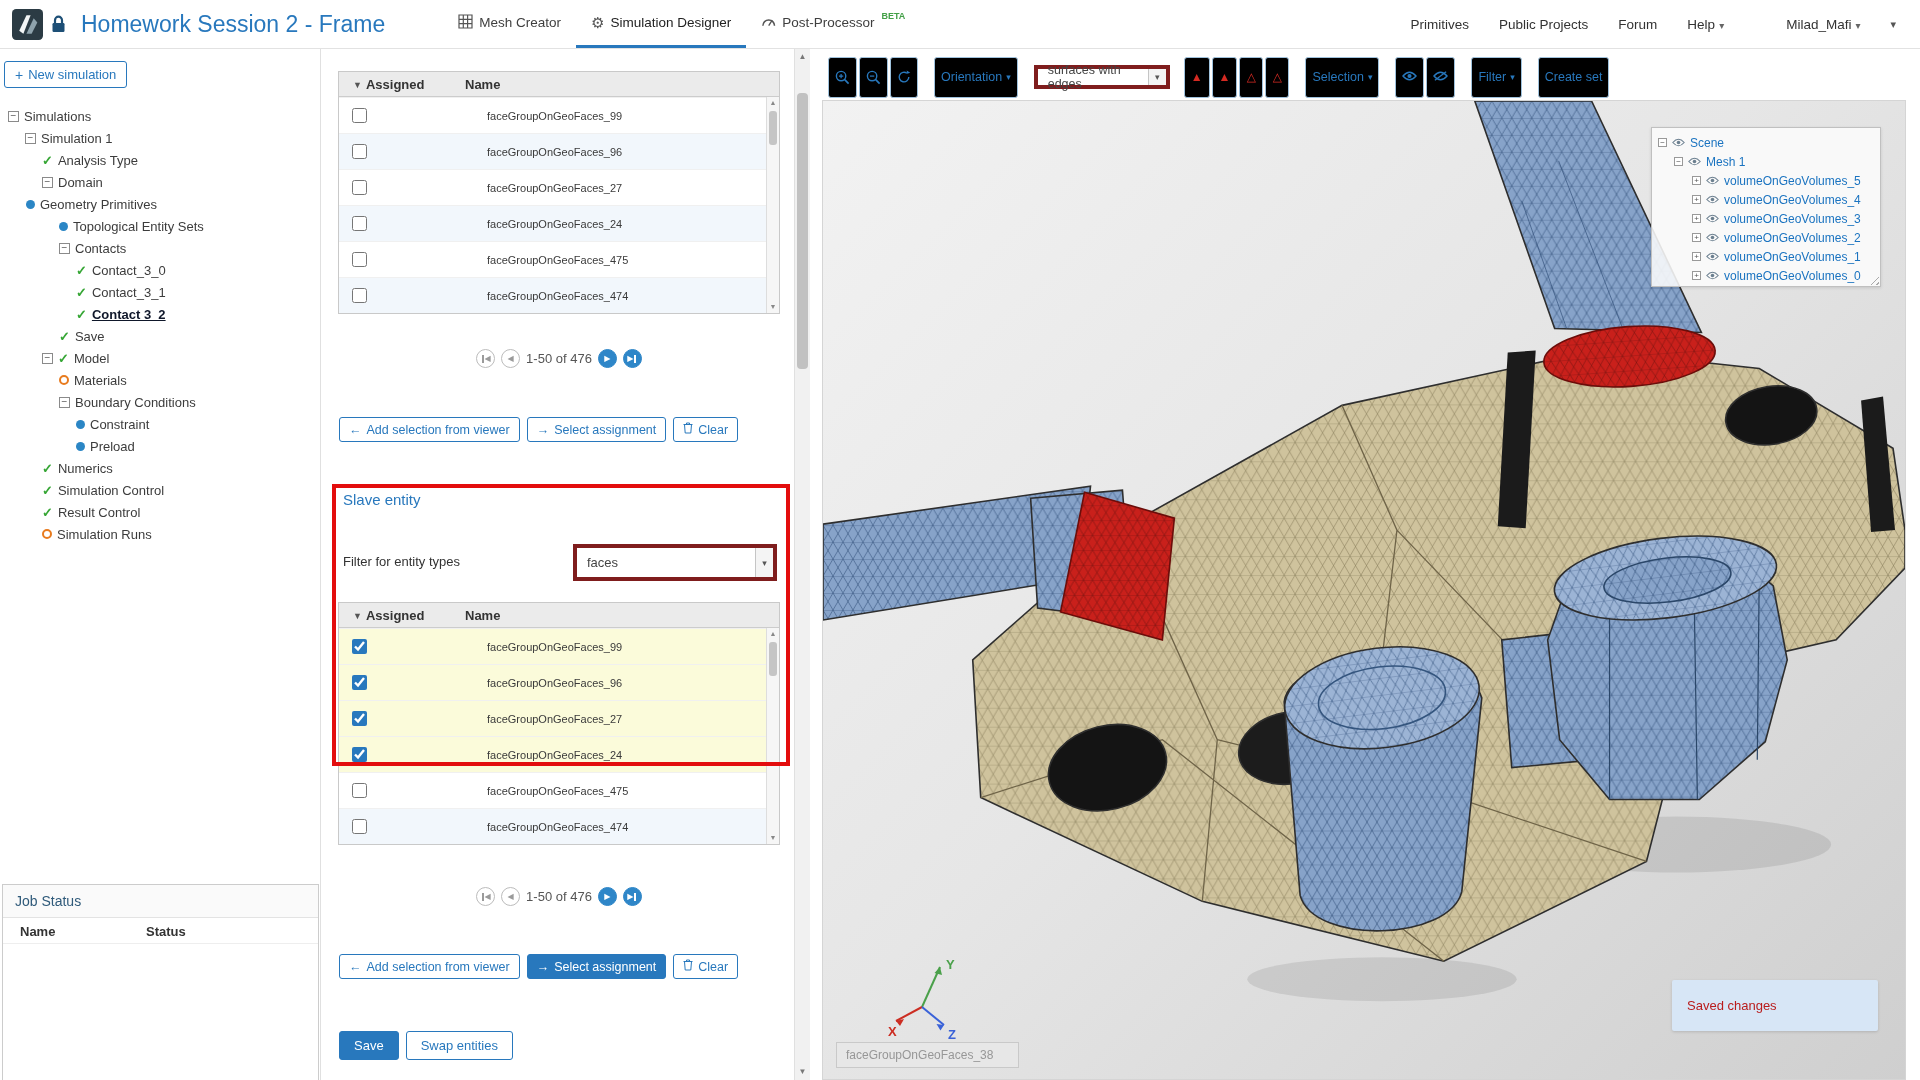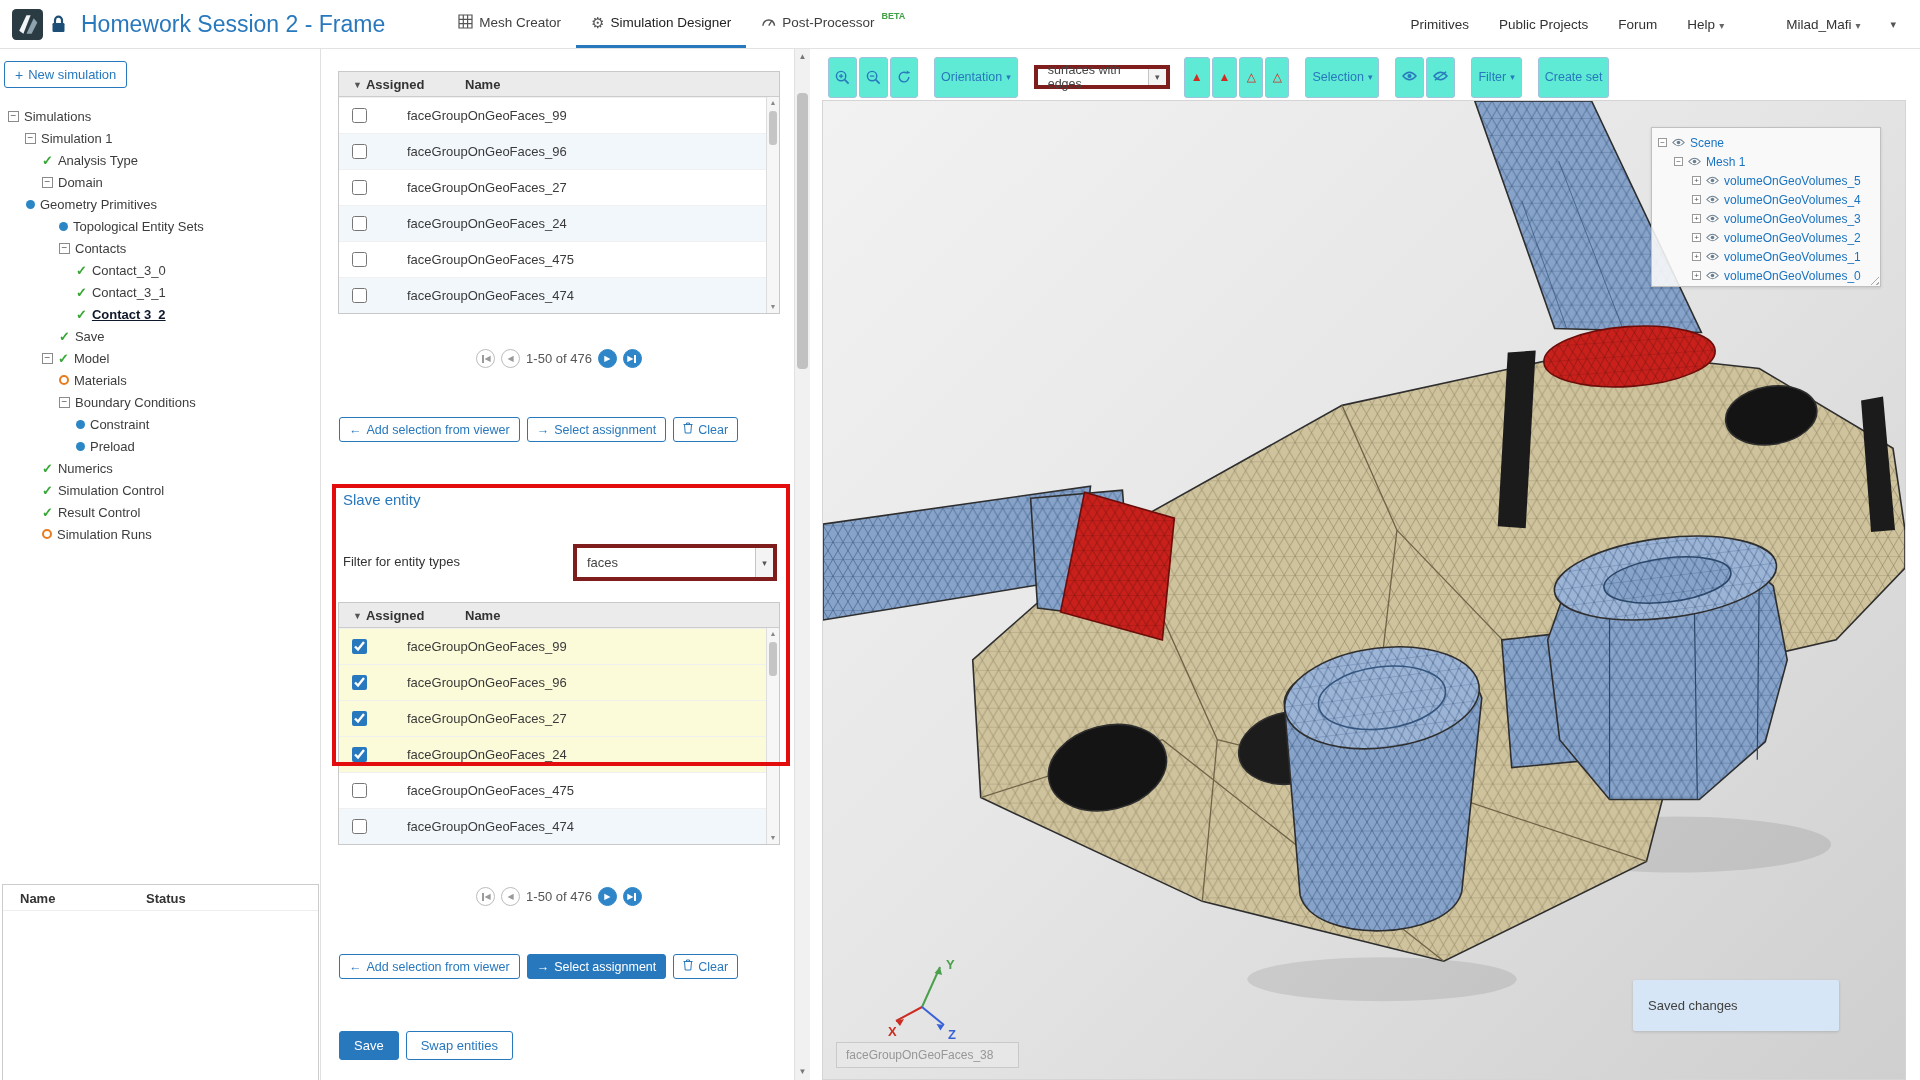"Orientation" .v-btn { background: #5eead4 -> #000000 }
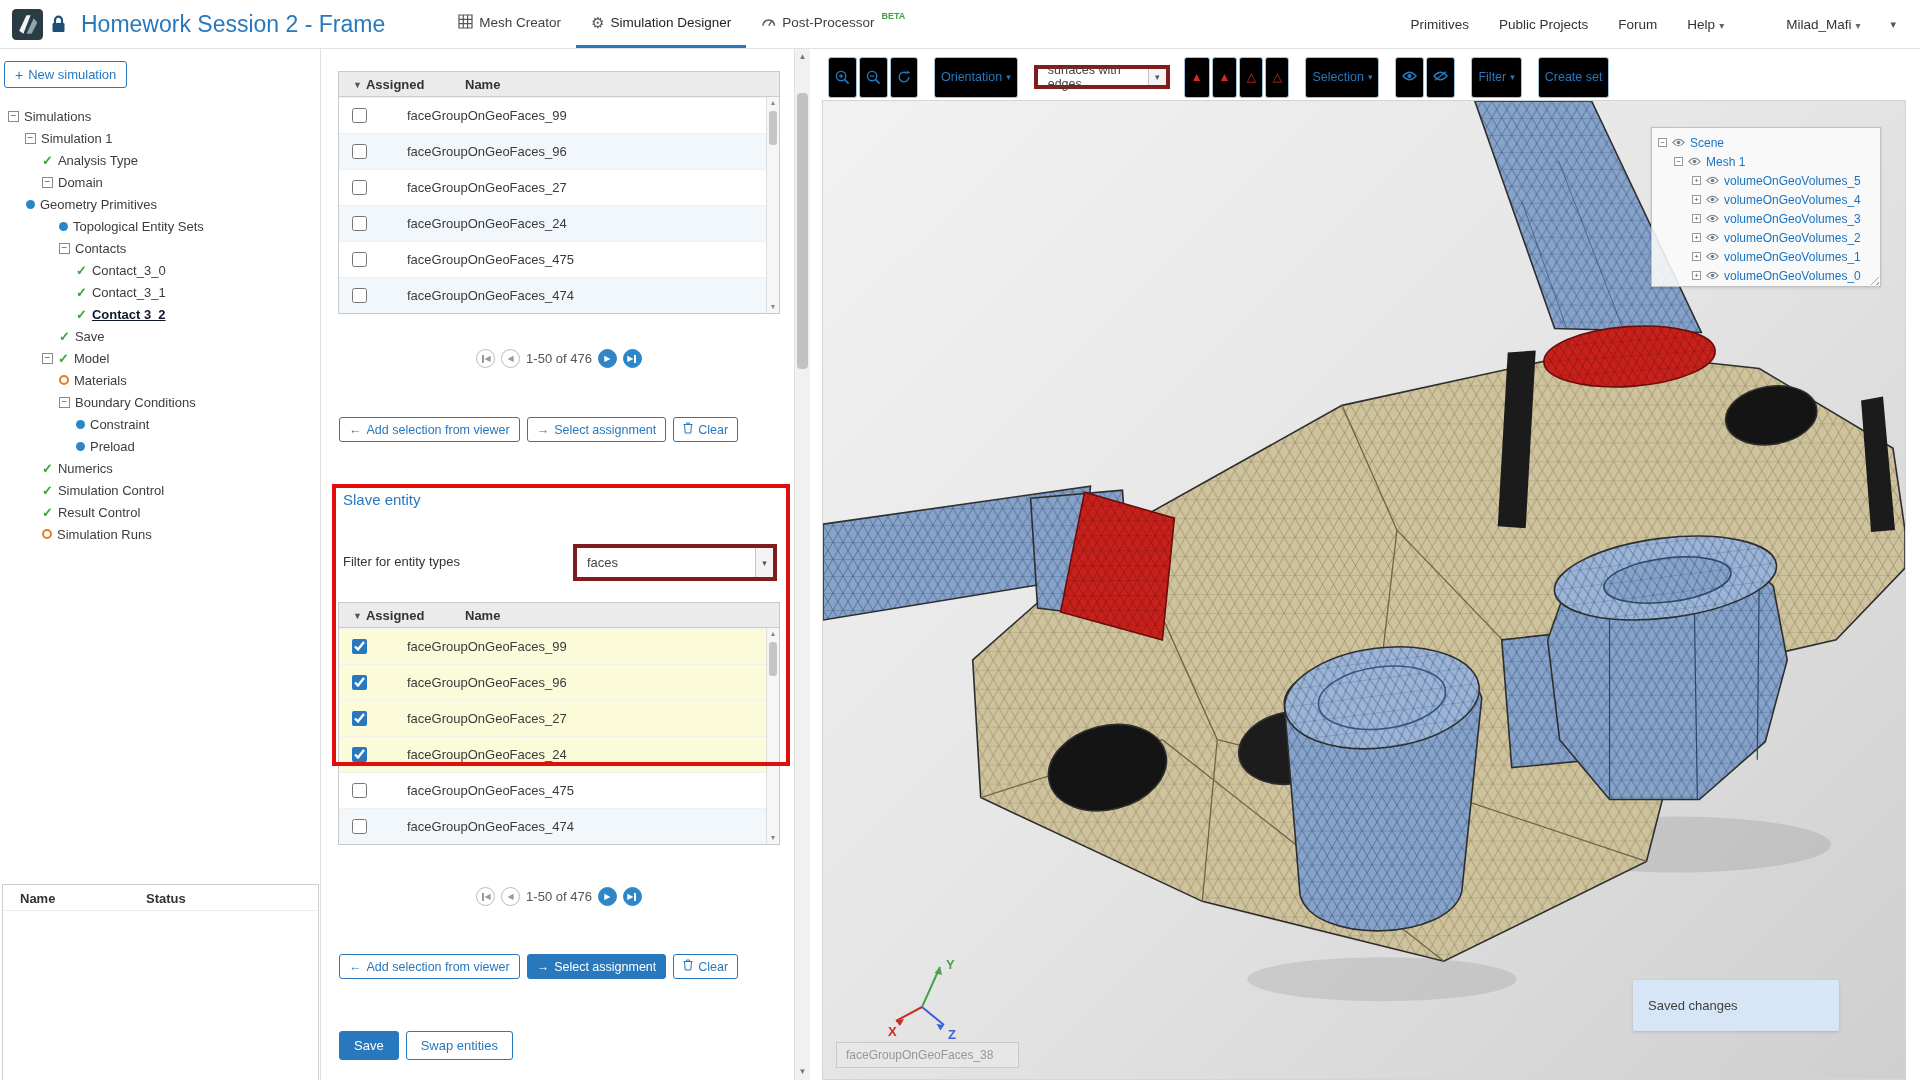"faceGroupOnGeoFaces_99" .t-name { font-size: 13px -> 11px; margin-left: 40px -> 120px }
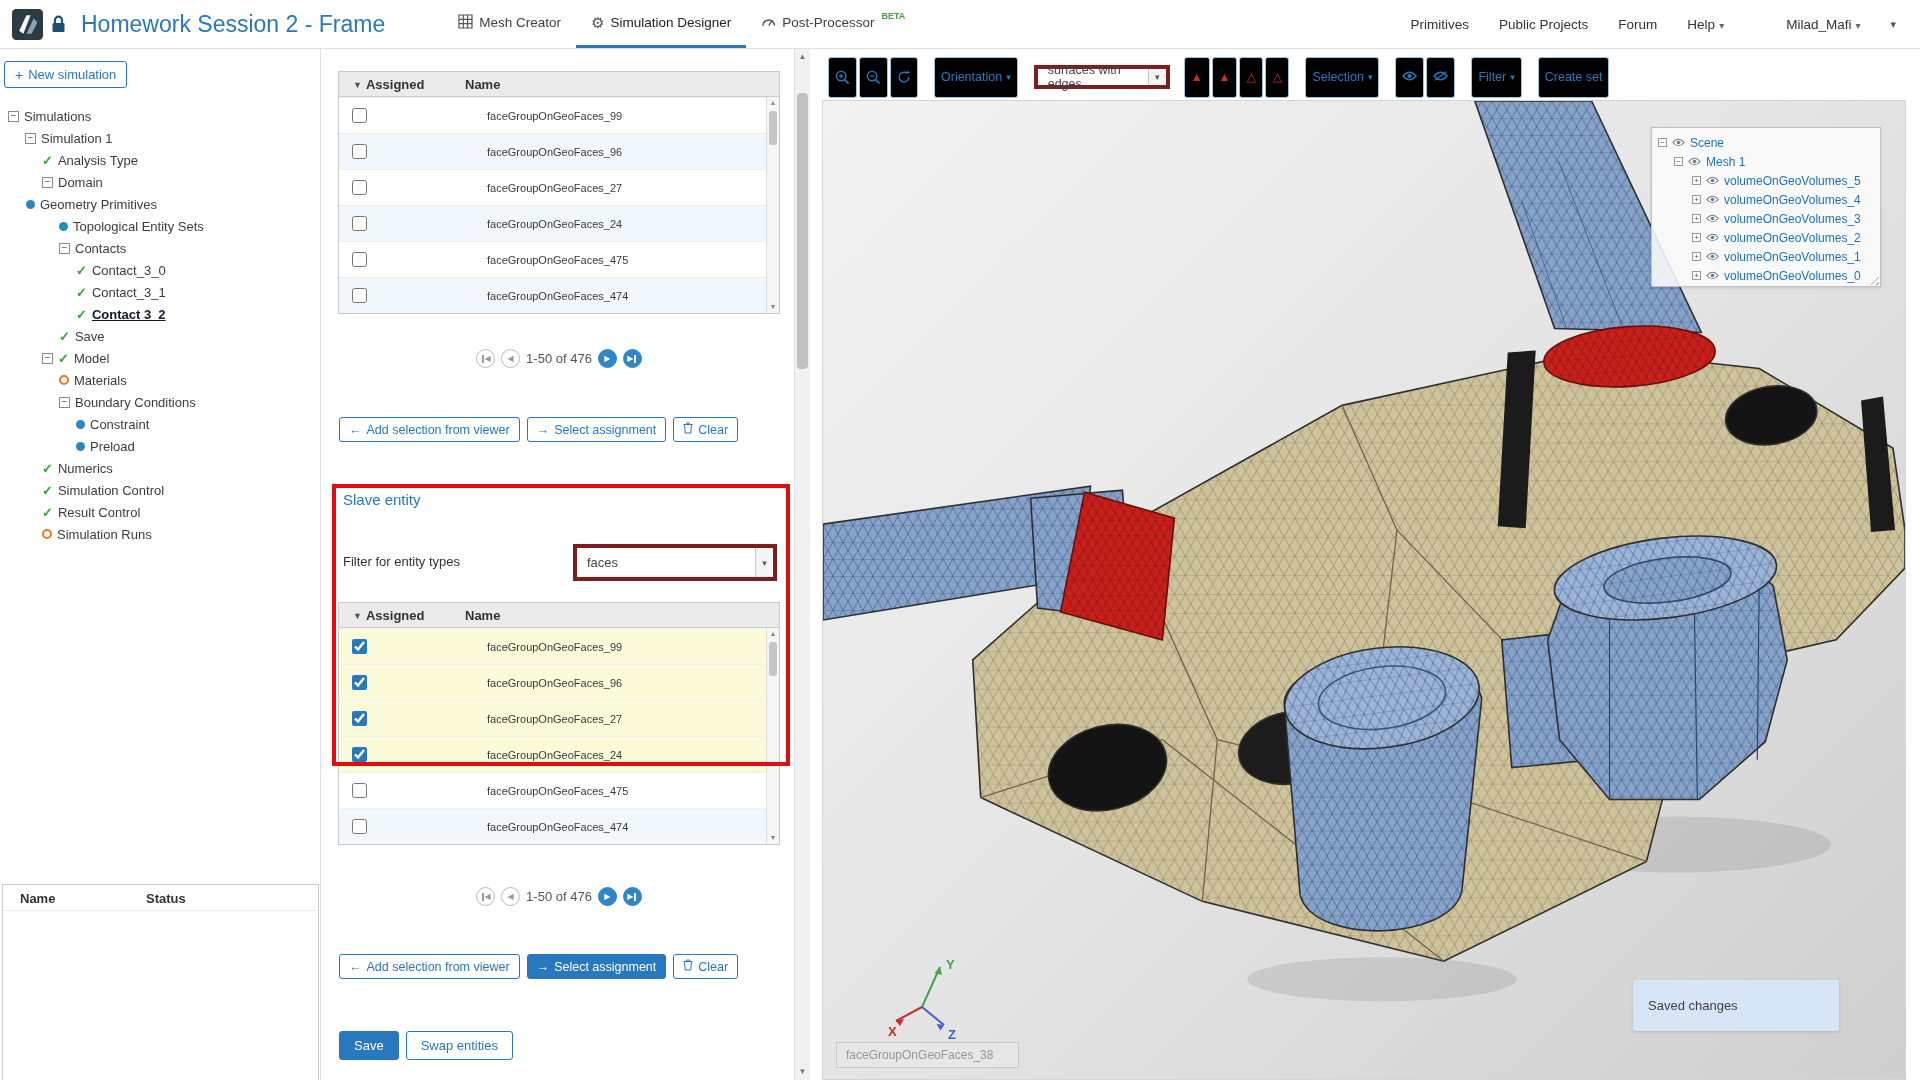"Job Status" div.job-title { html: none -> <div>Job Status</div> }
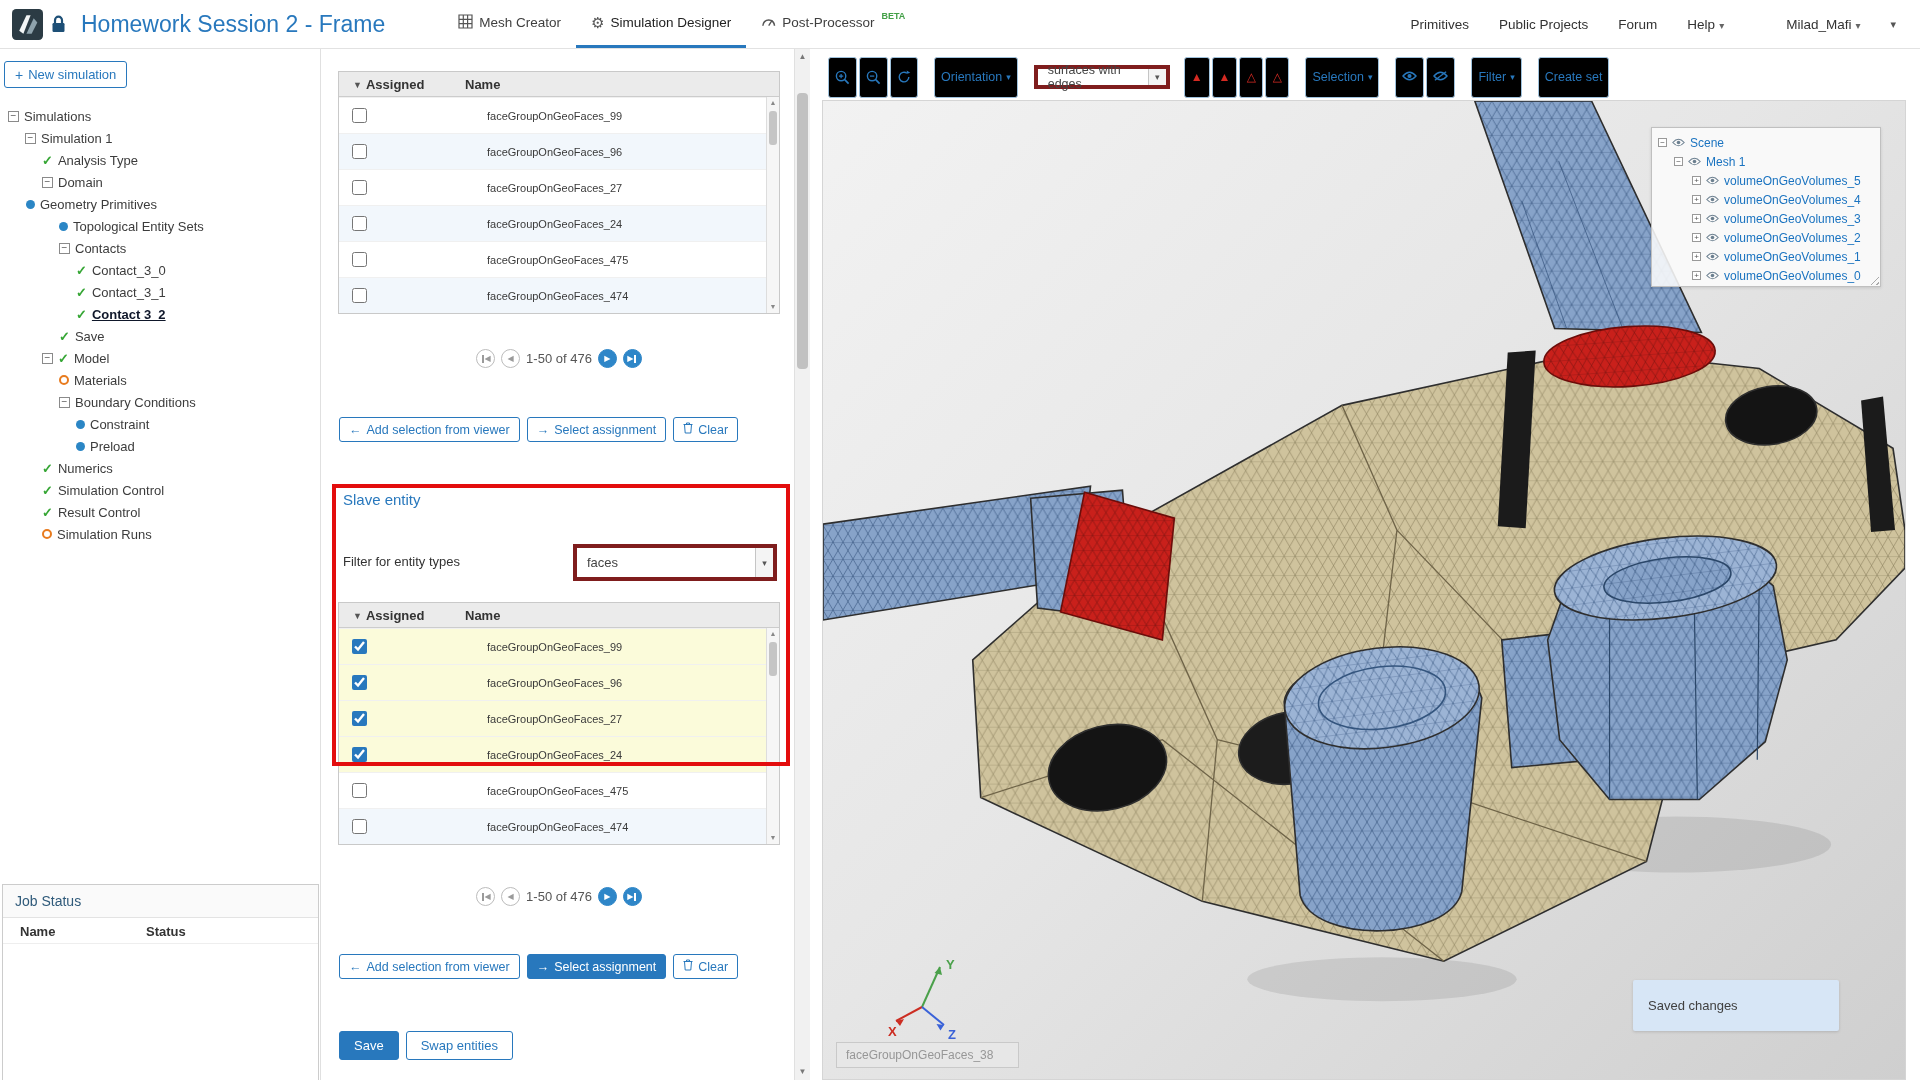"Saved changes" .toast { color: #404040 -> #b91c1c; left: 823px -> 862px }
